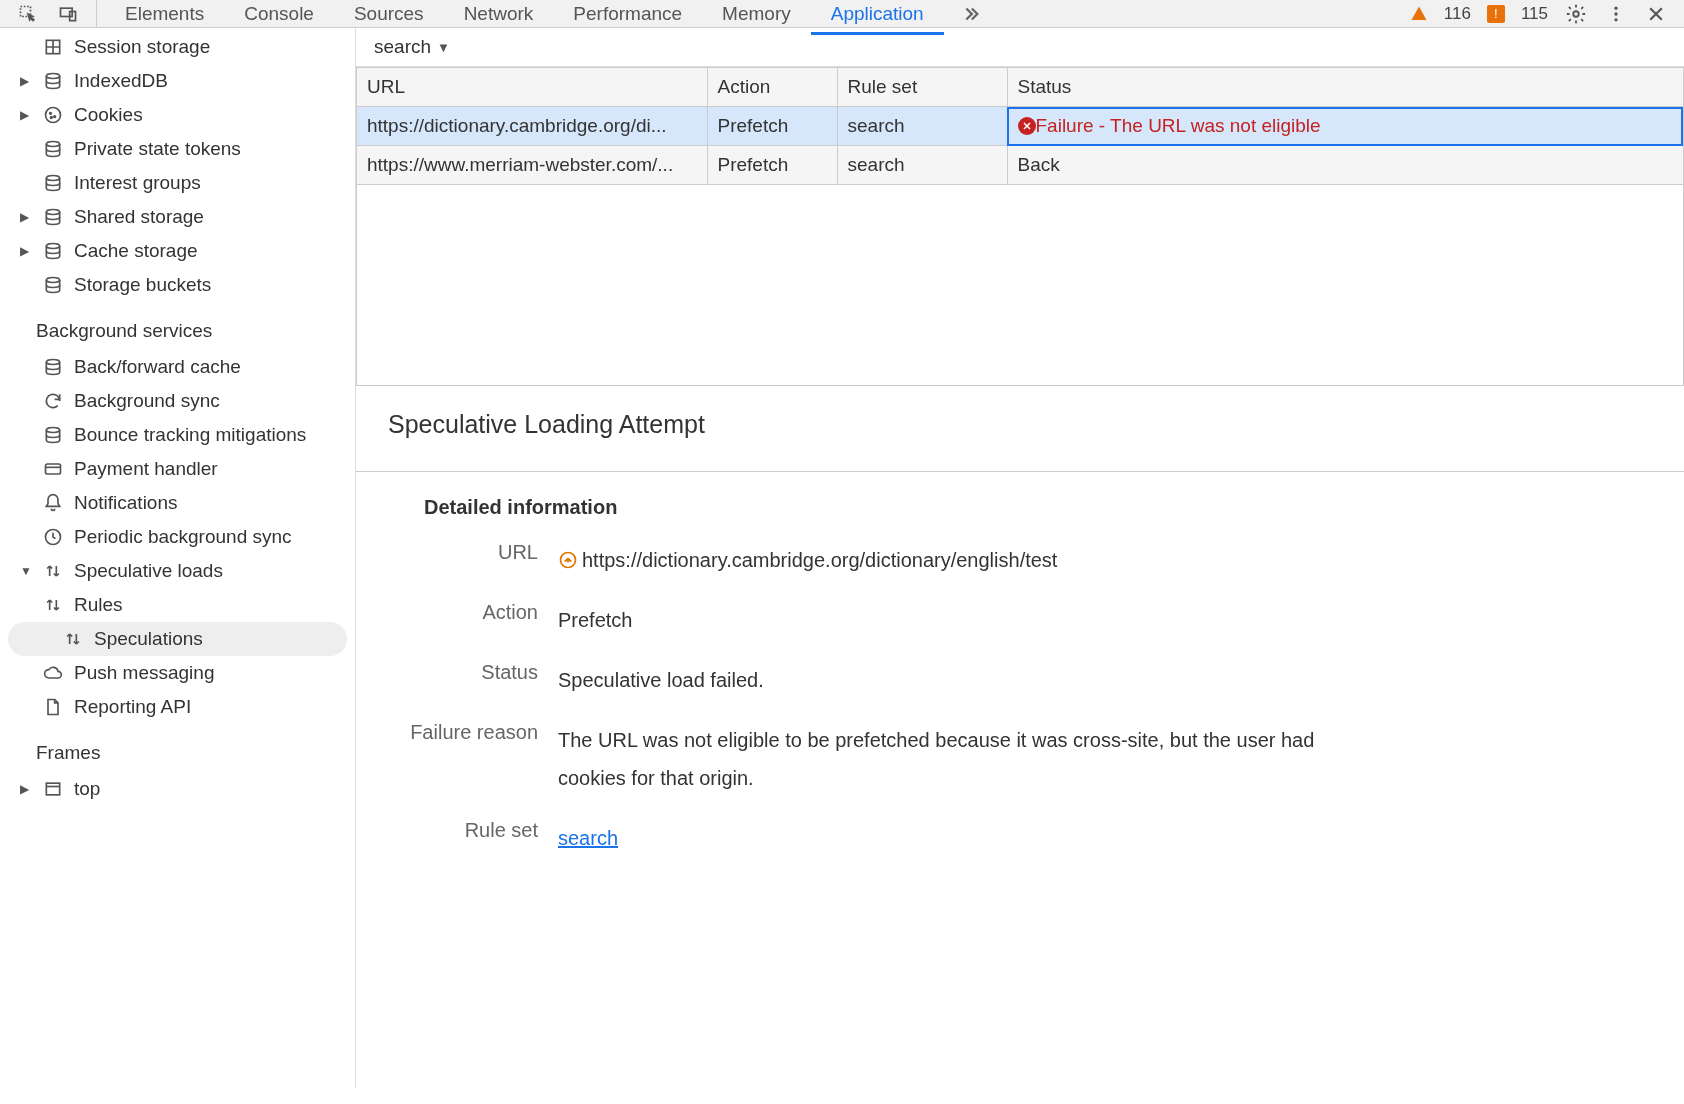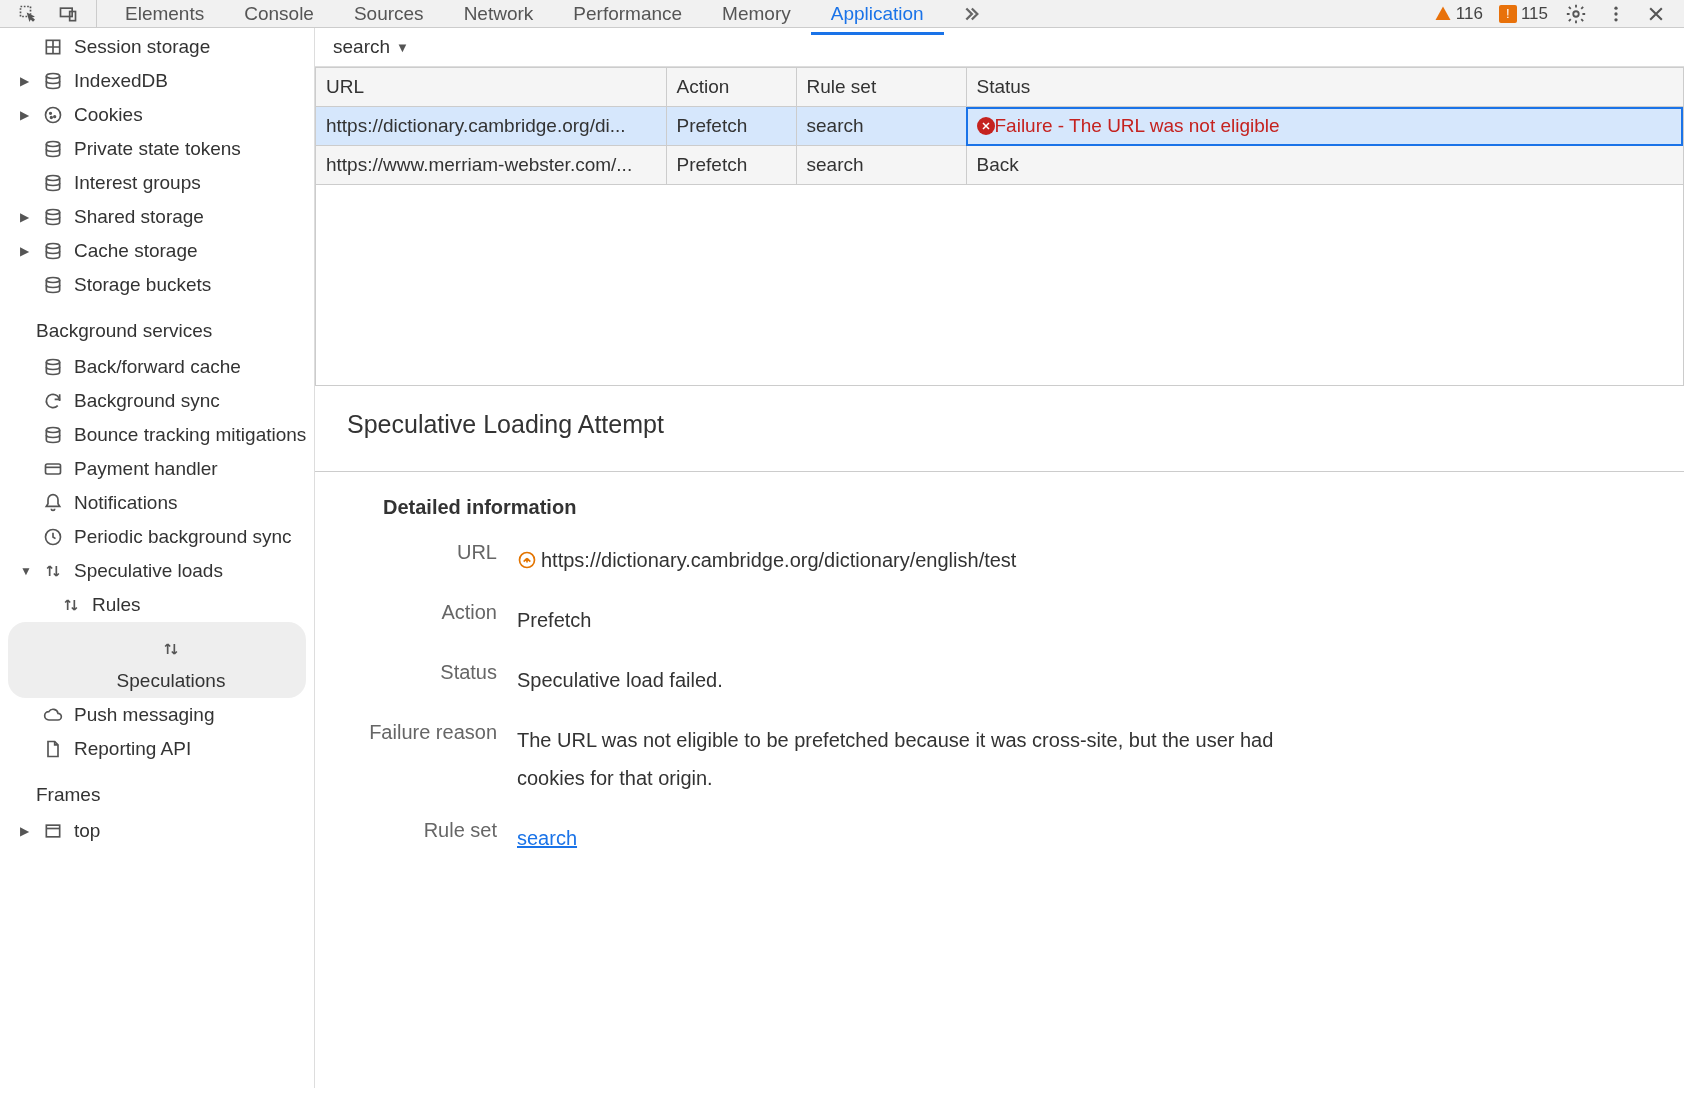"116" .warn-badge, .err-badge { gap: 4px -> 16px }
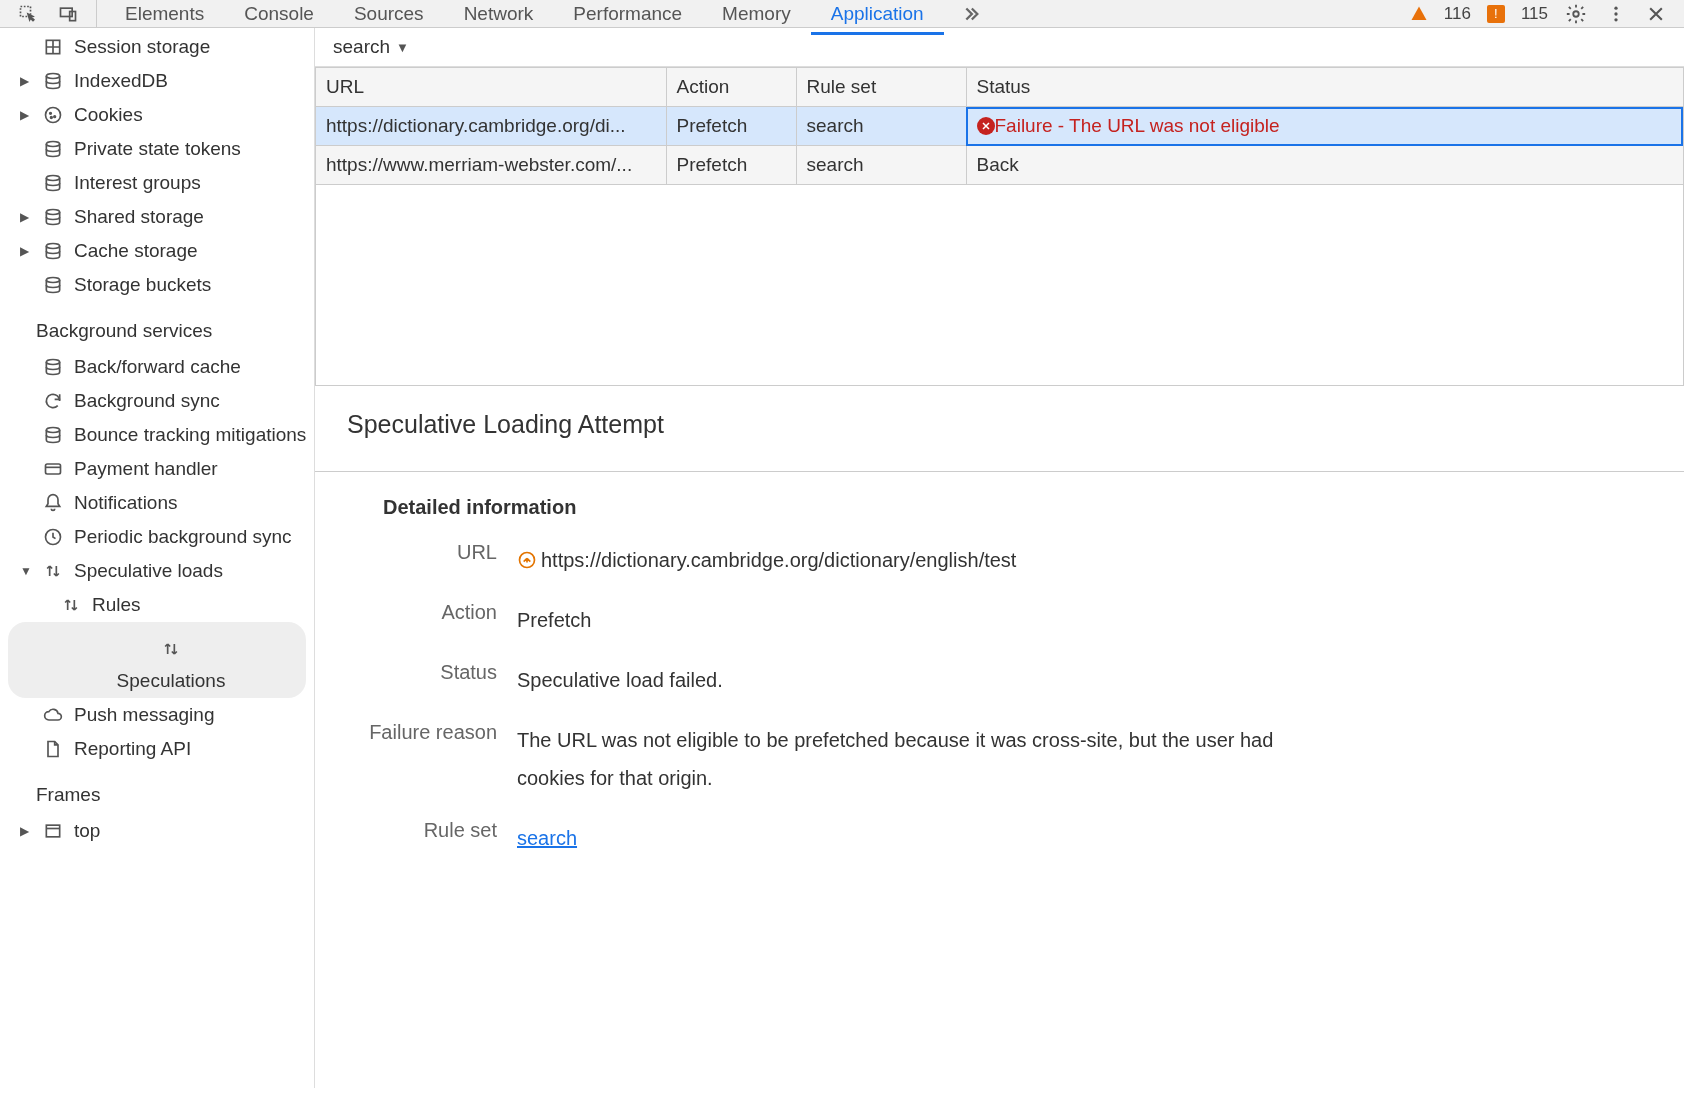"Session storage" .sidebar { width: 315px -> 356px }
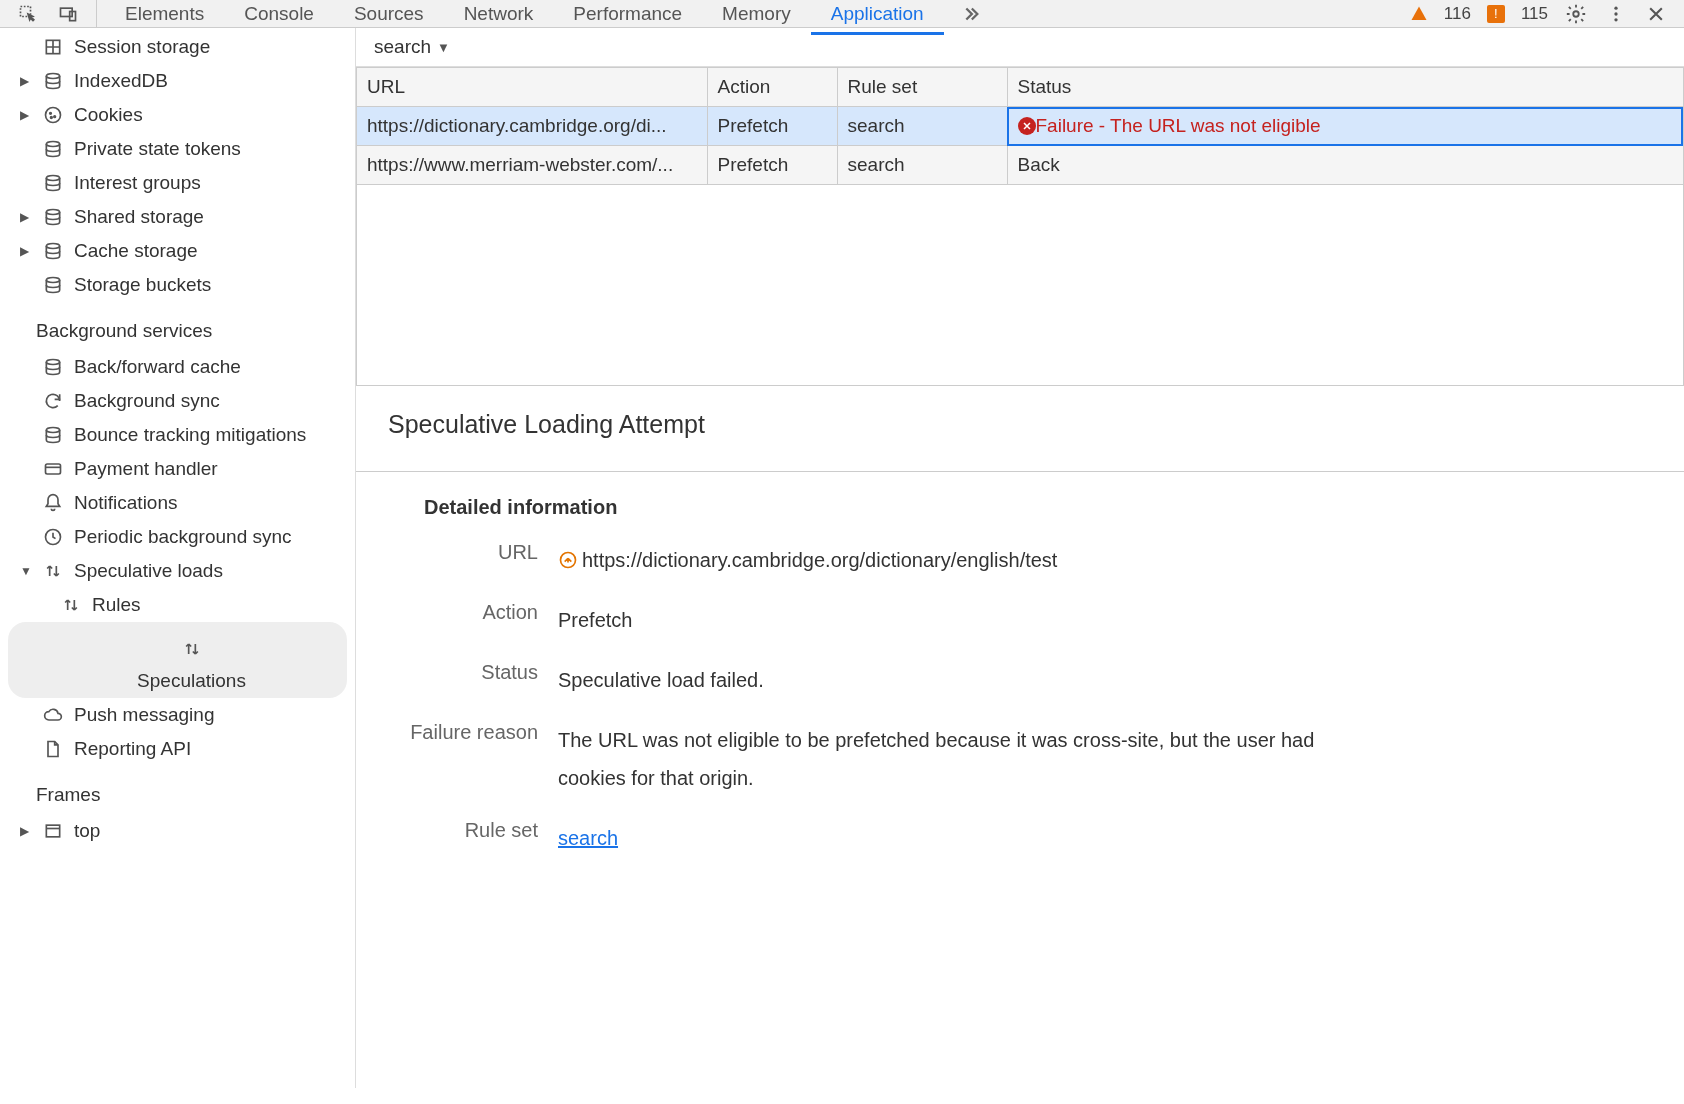"Rules" .tree-item.nested { padding-left: 38px -> 20px }
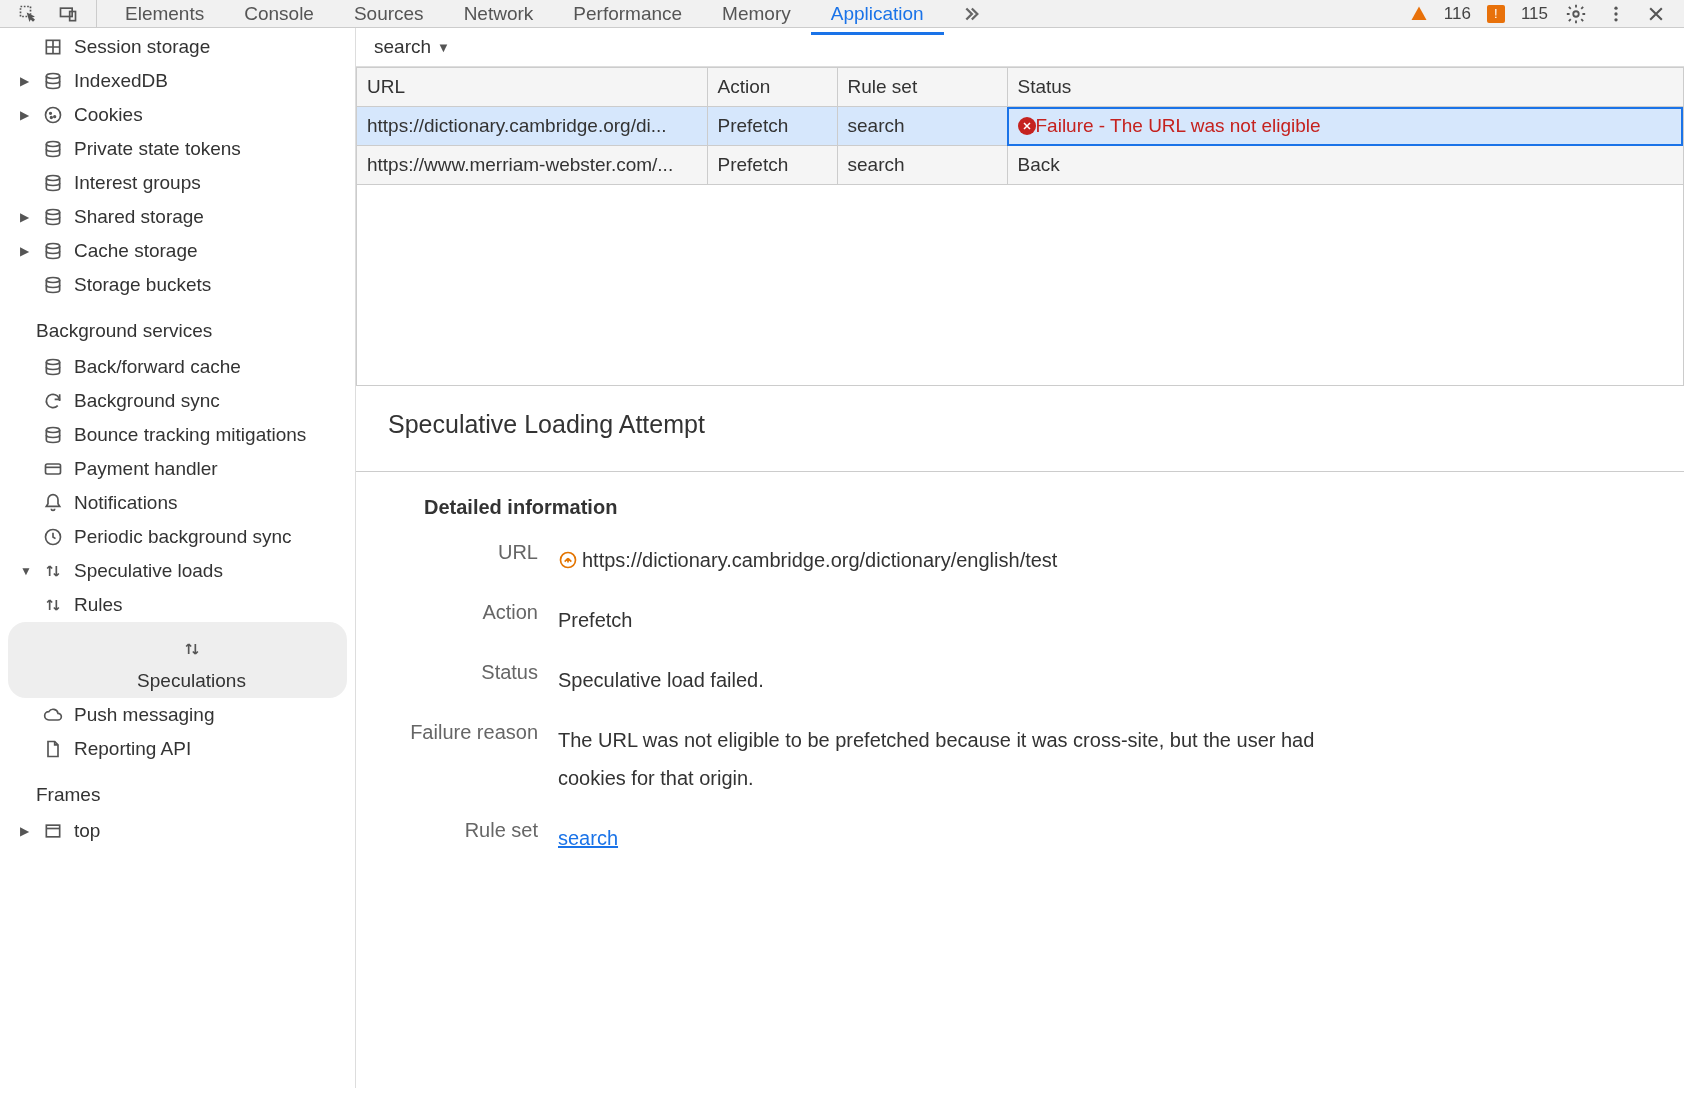"Speculations" .tree-item.selected { flex-direction: column -> none }
